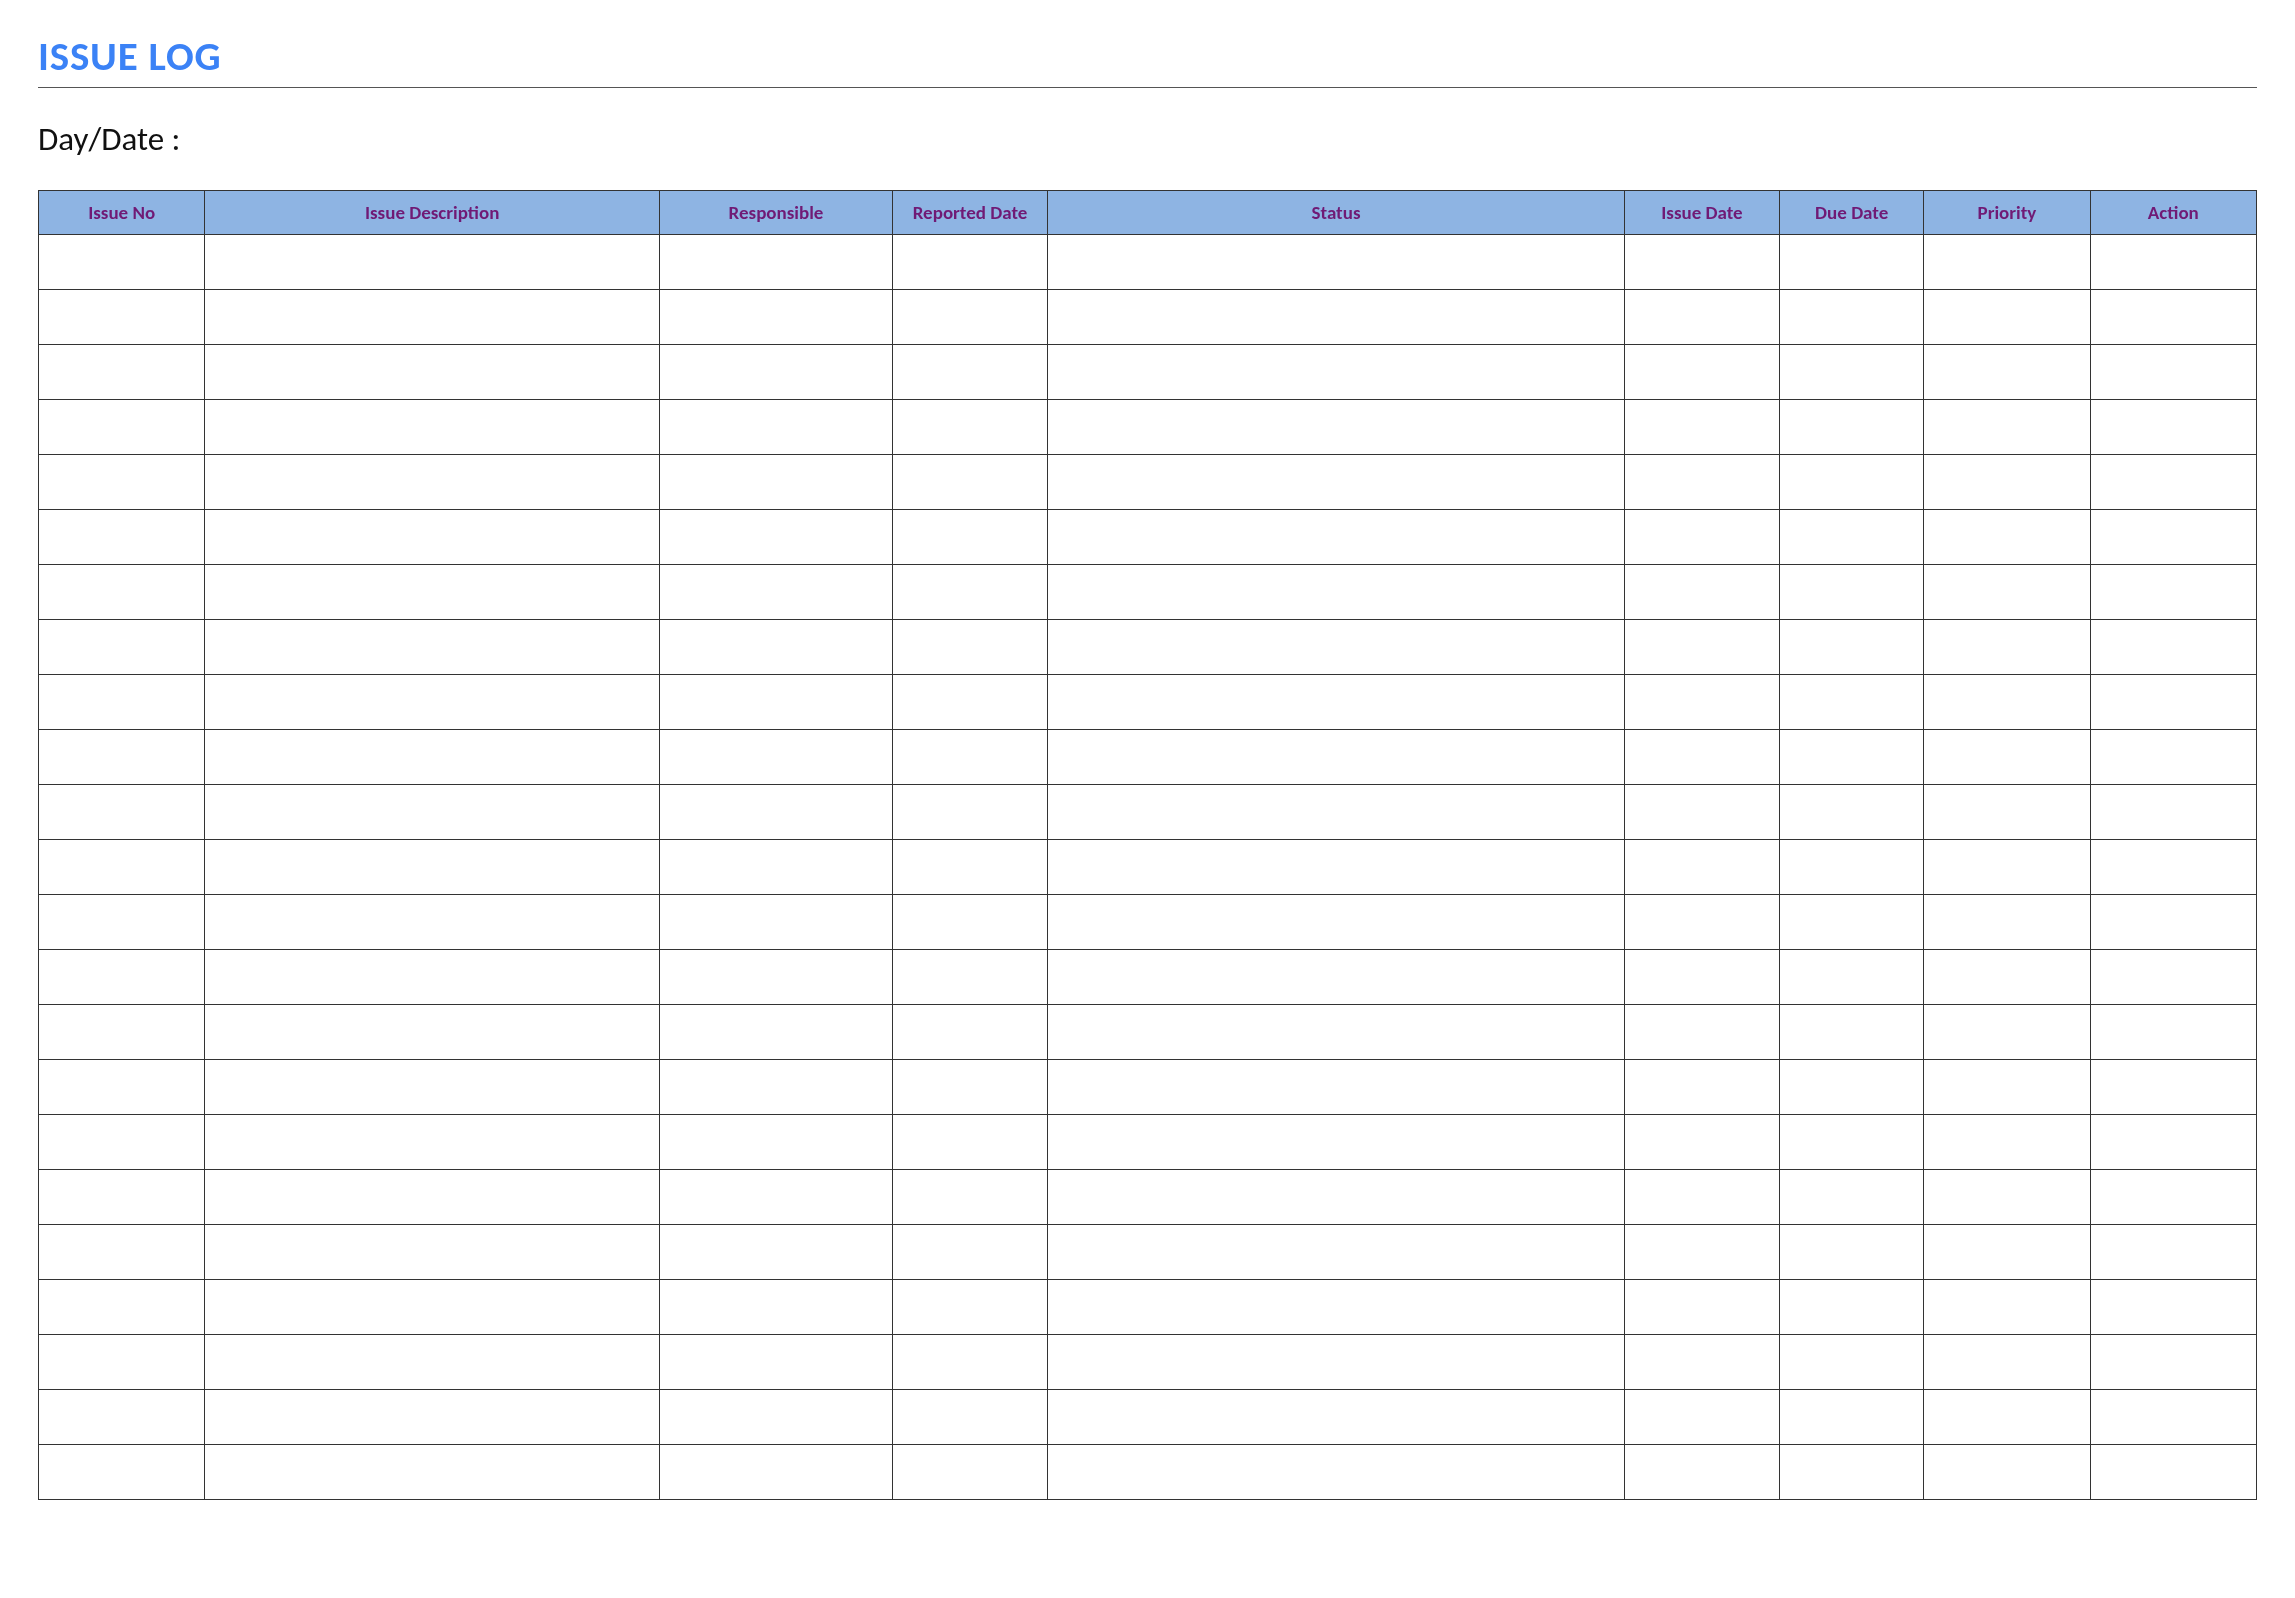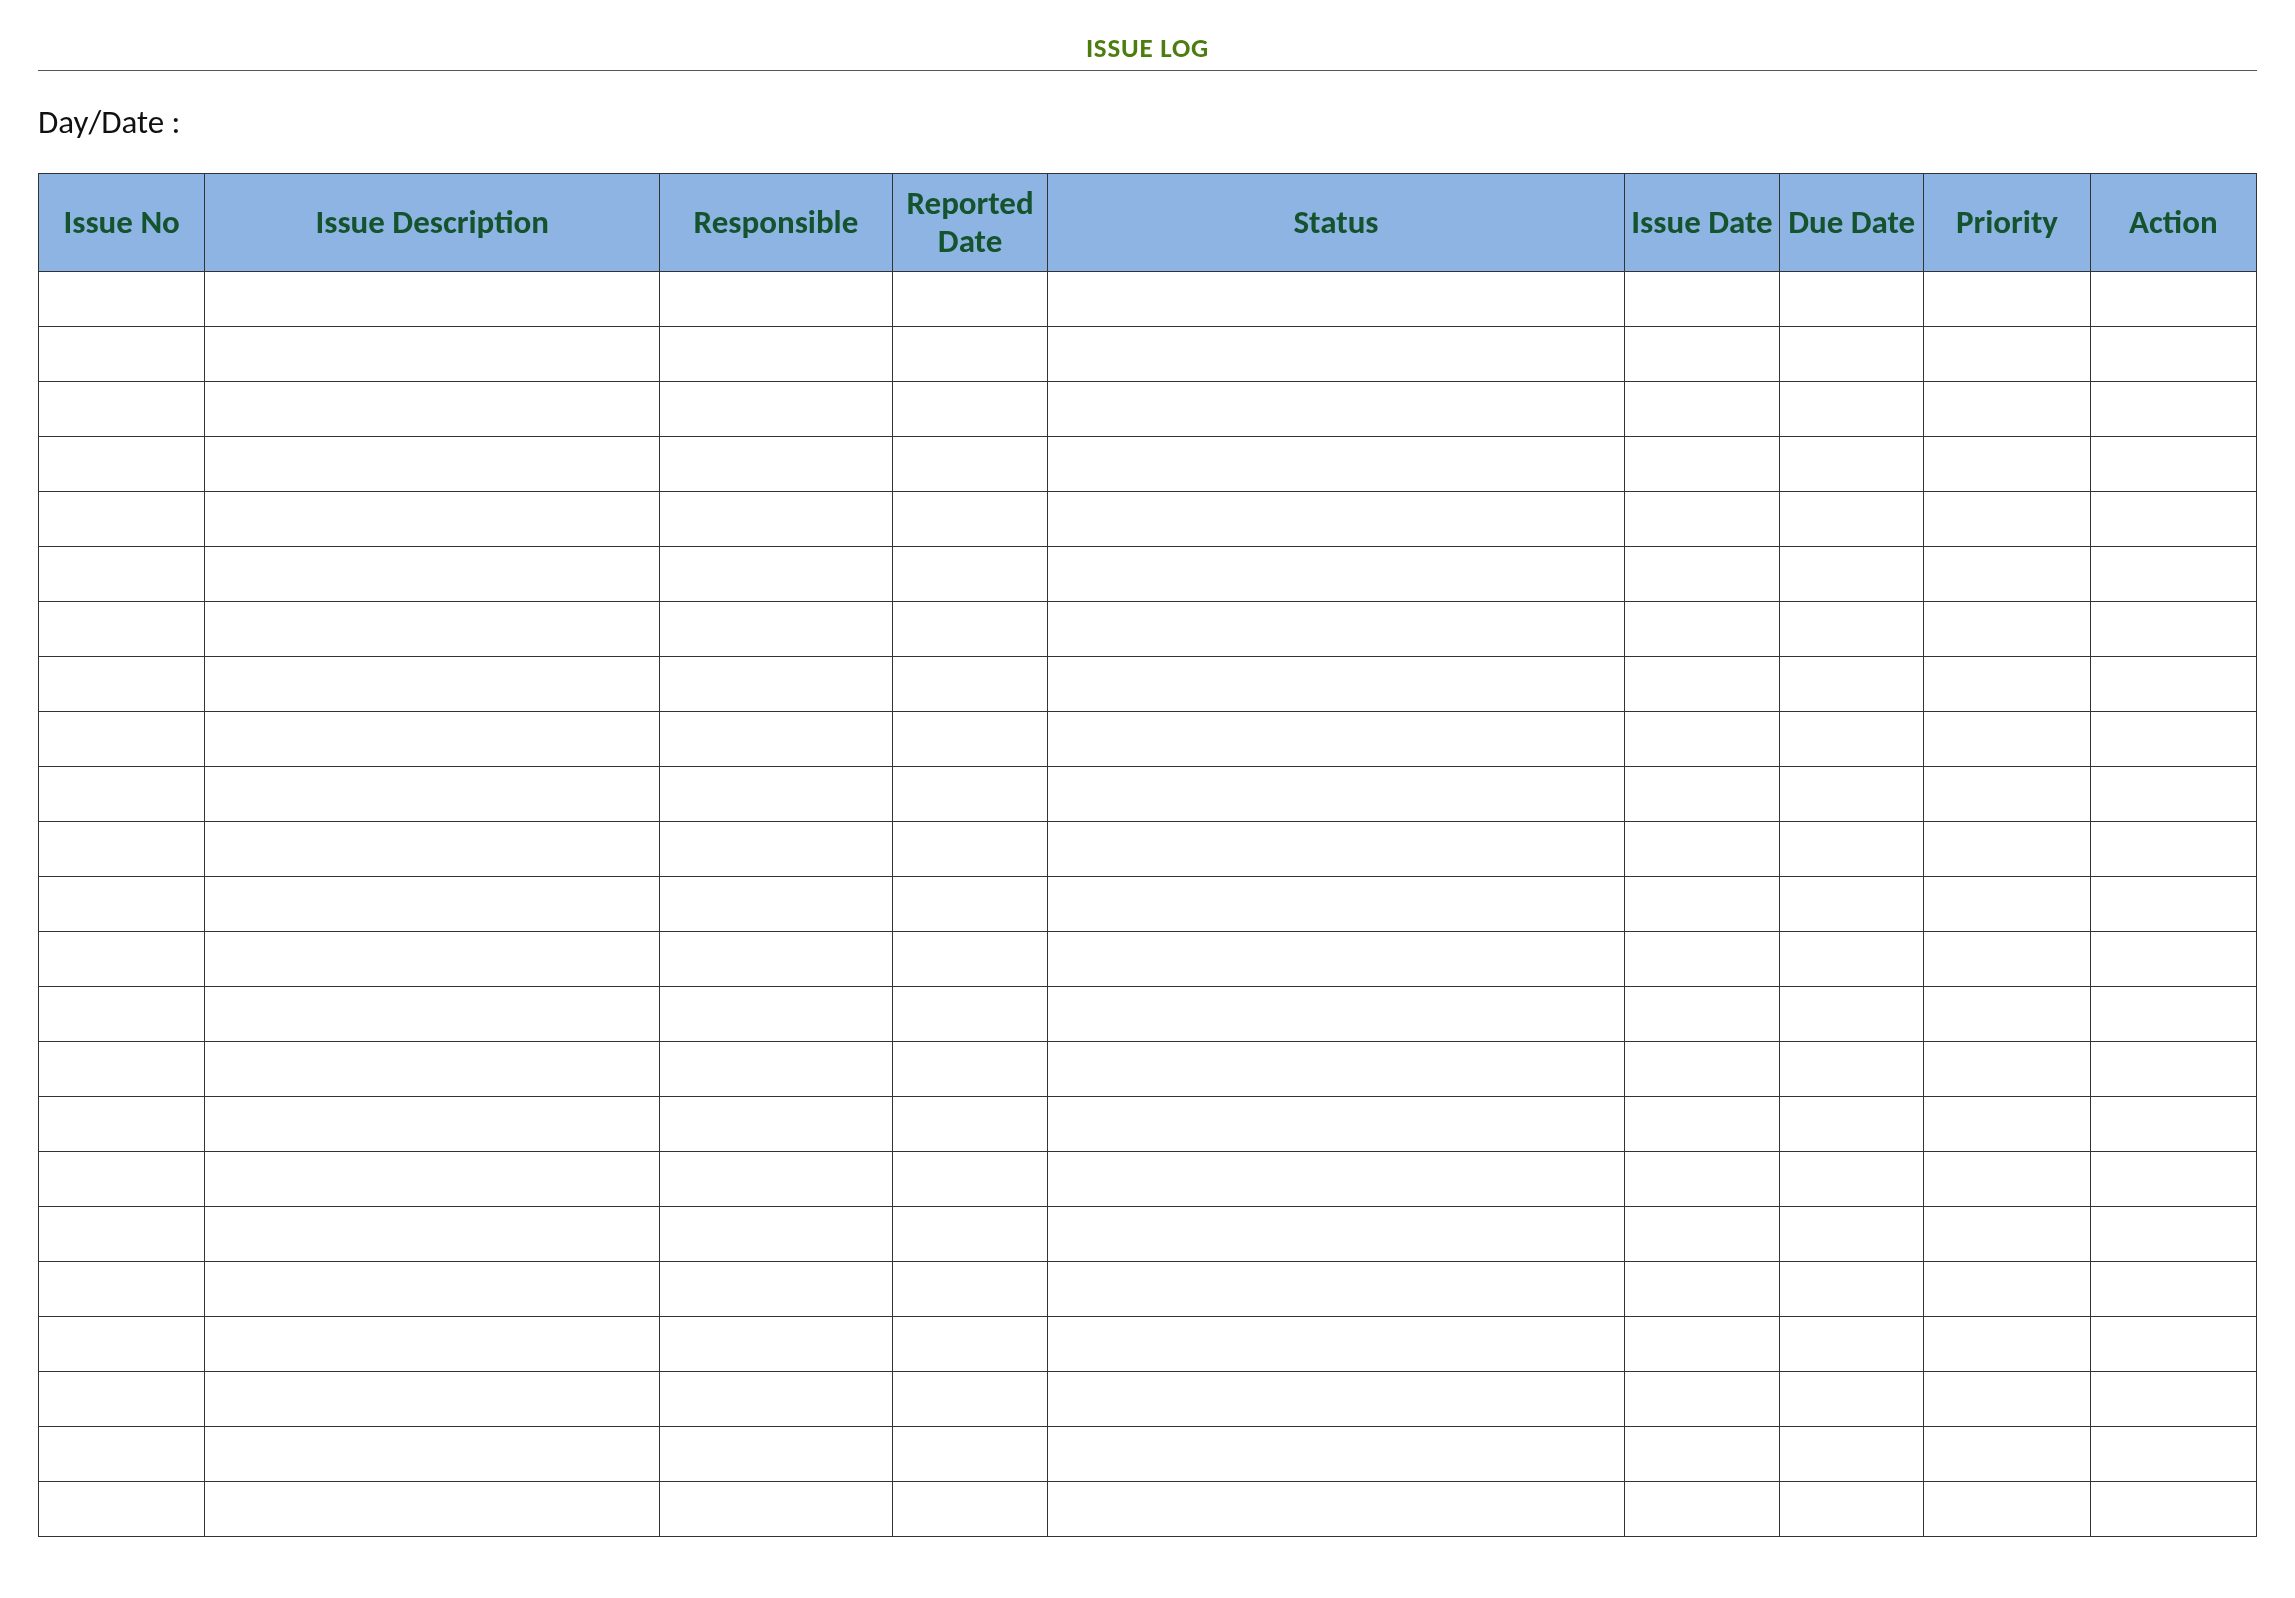"ISSUE LOG" .page-title { color: #4d7c0f -> #3b82f6; font-size: 27px -> 41px; text-align: center -> none }
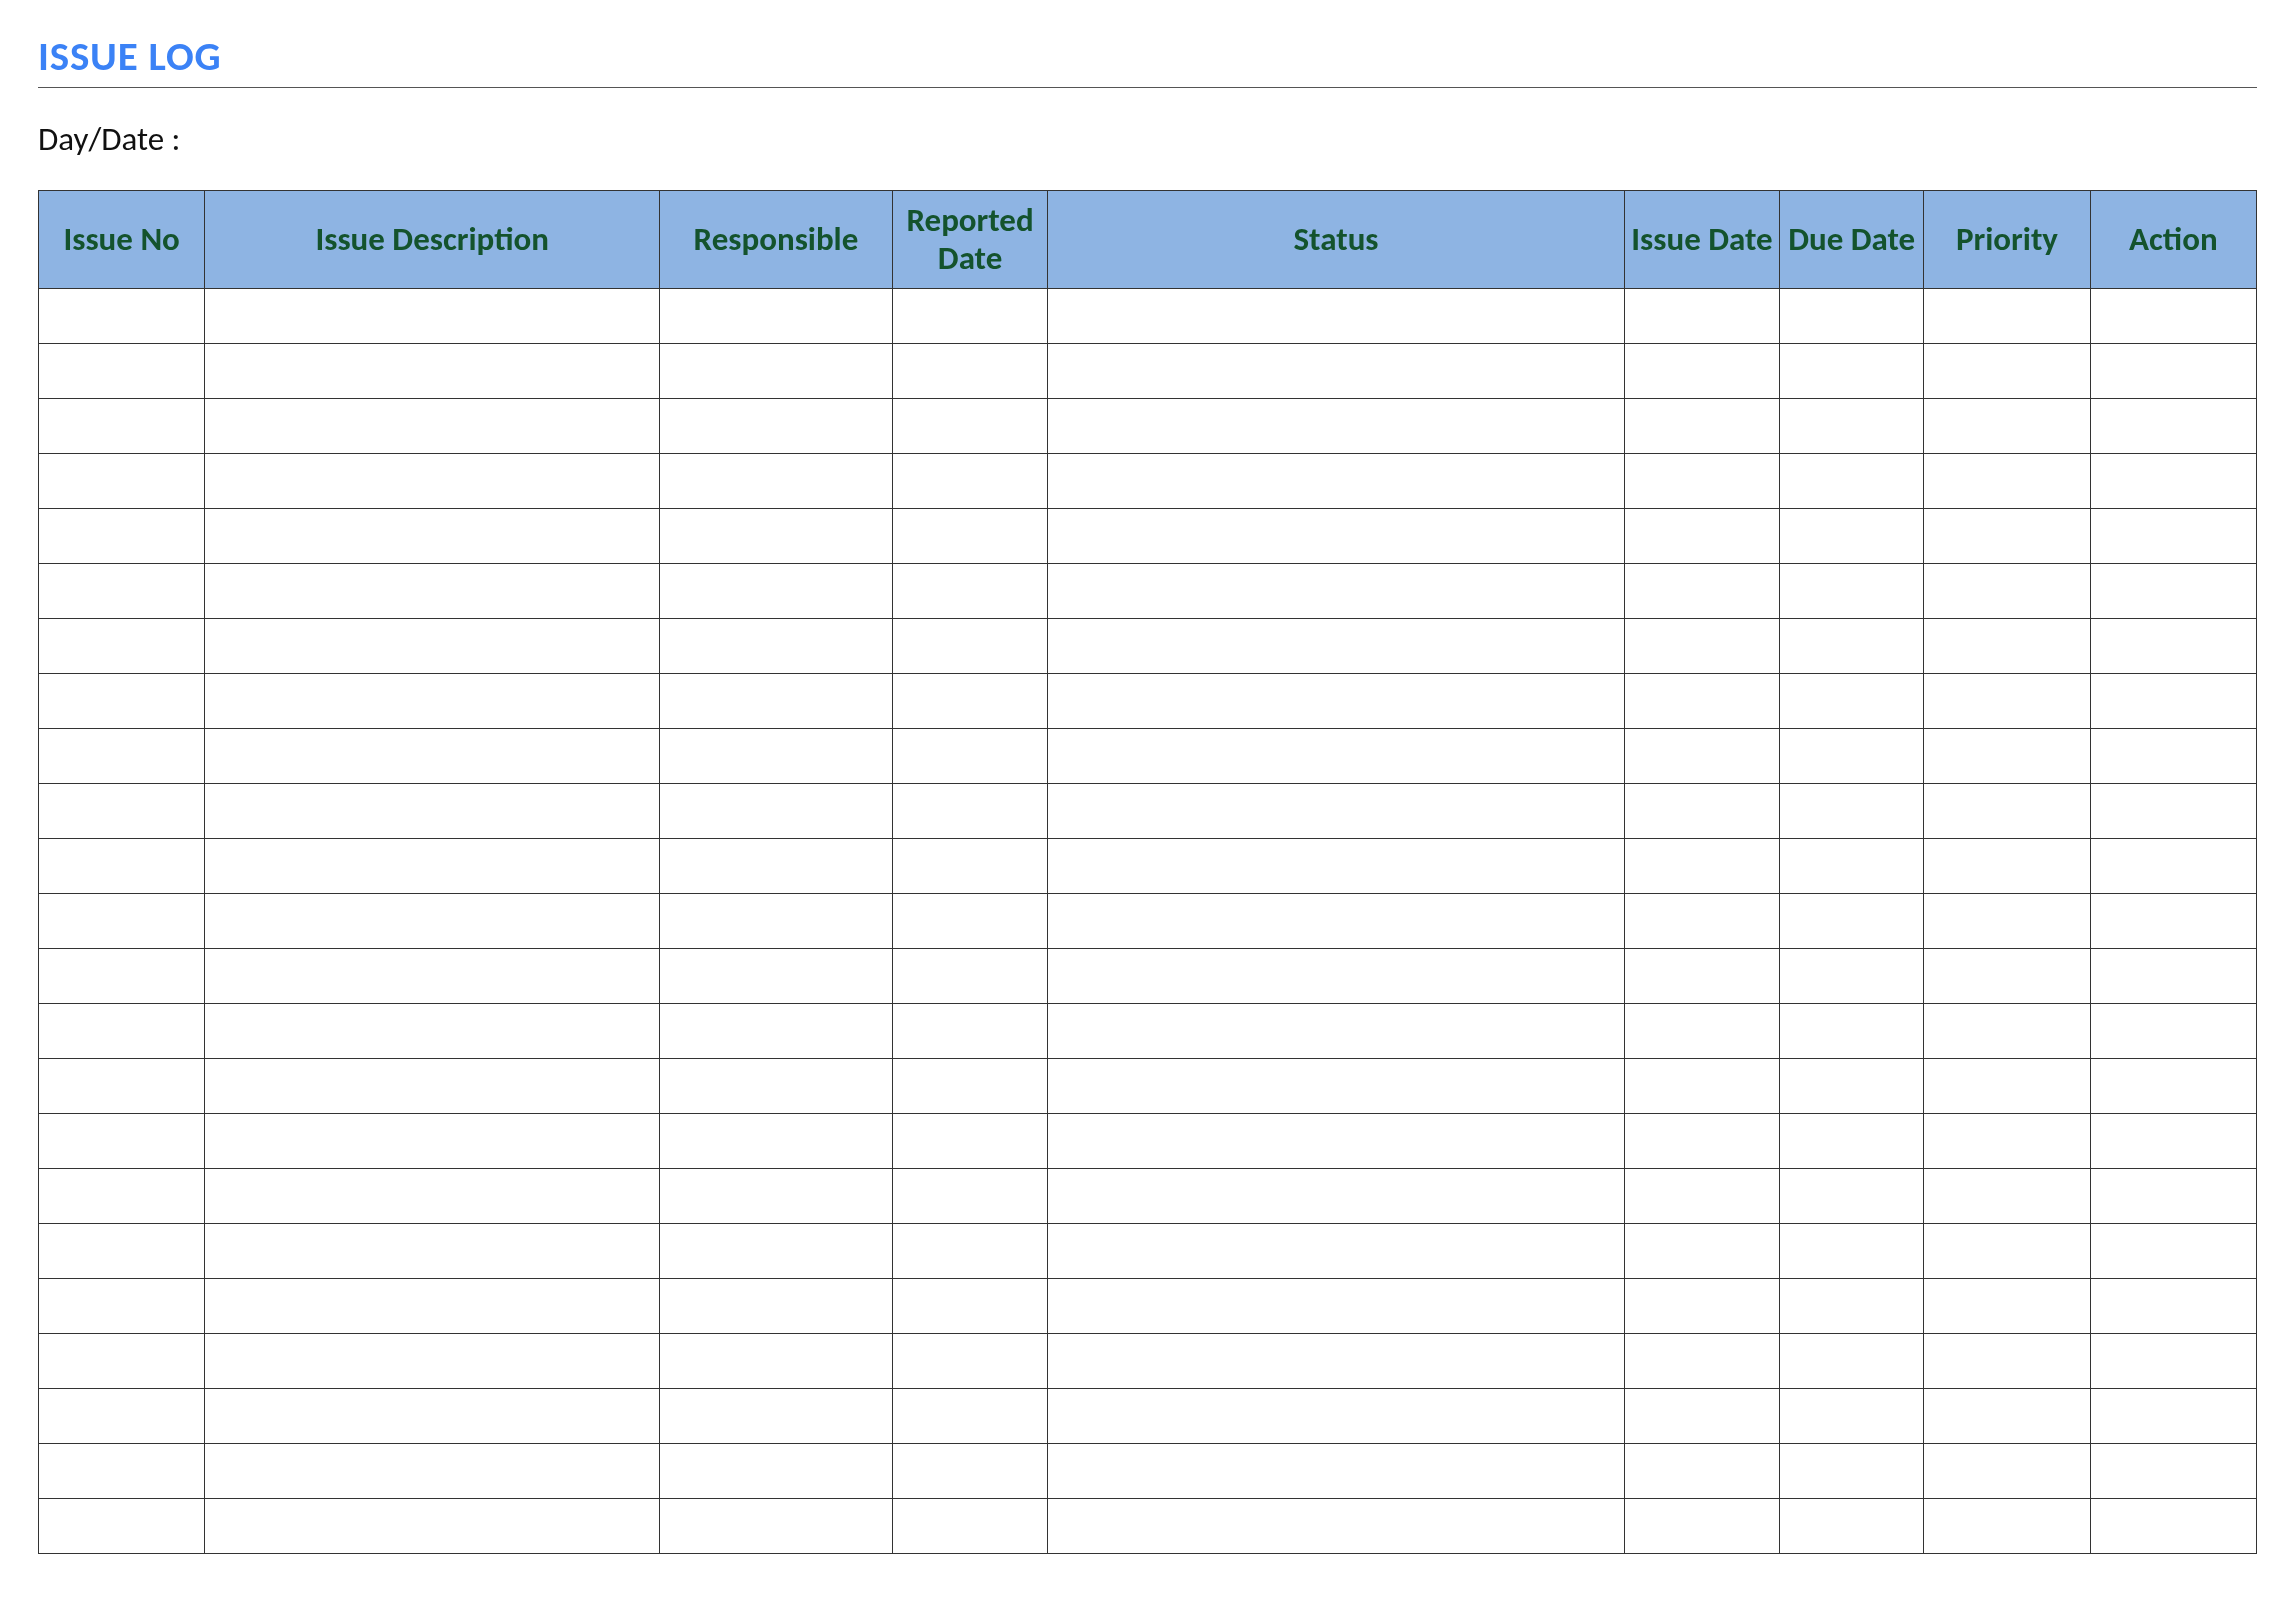"Issue No" table.issue-log th { color: #14532d -> #701a75; font-size: 33px -> 19px }
